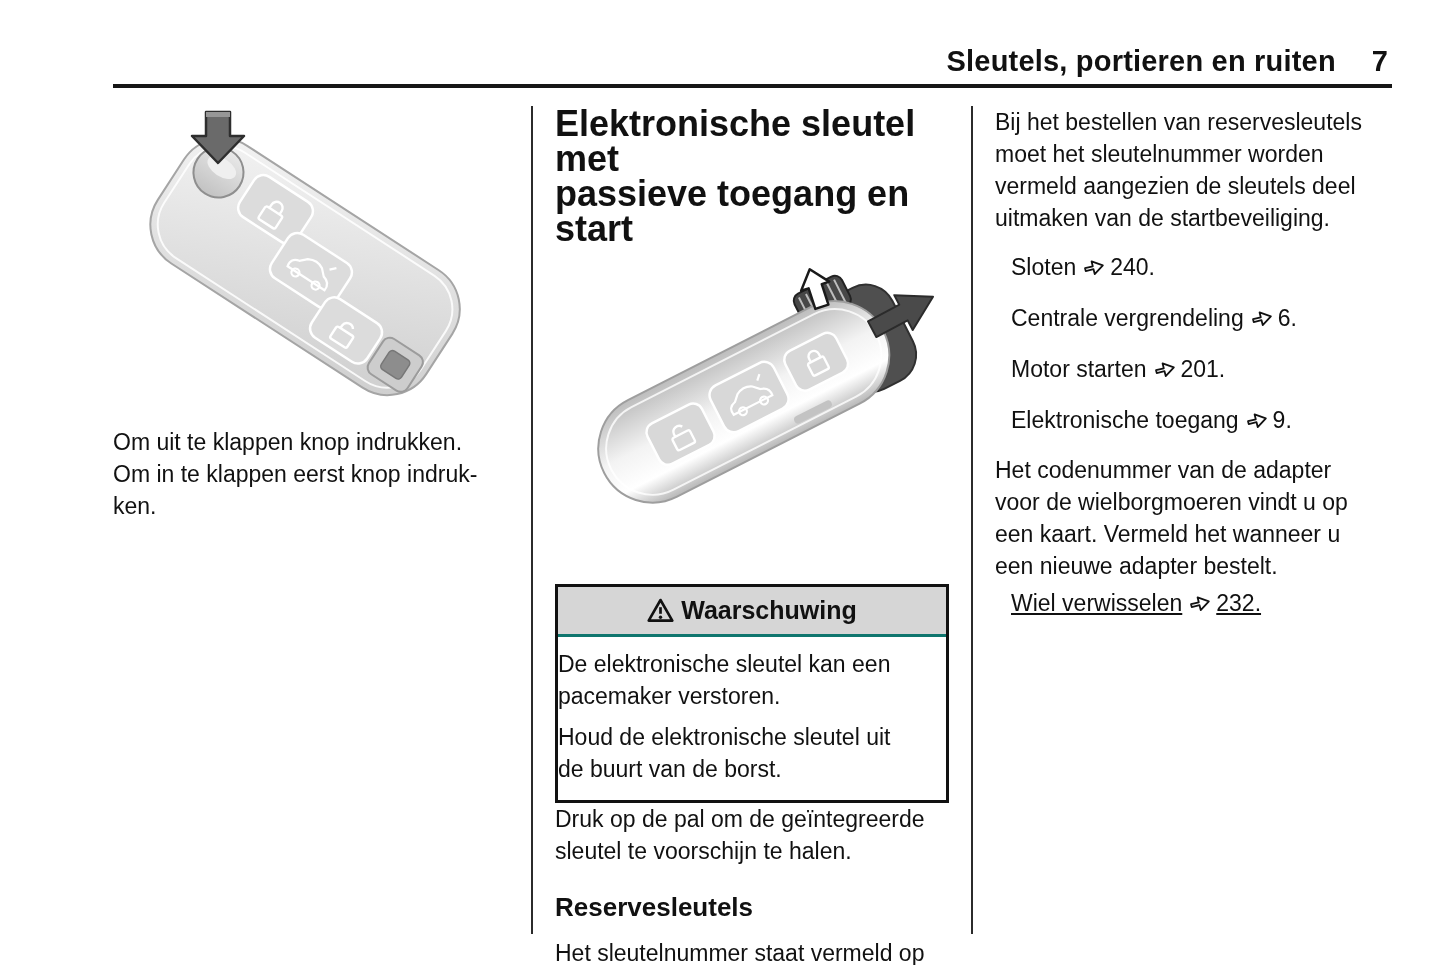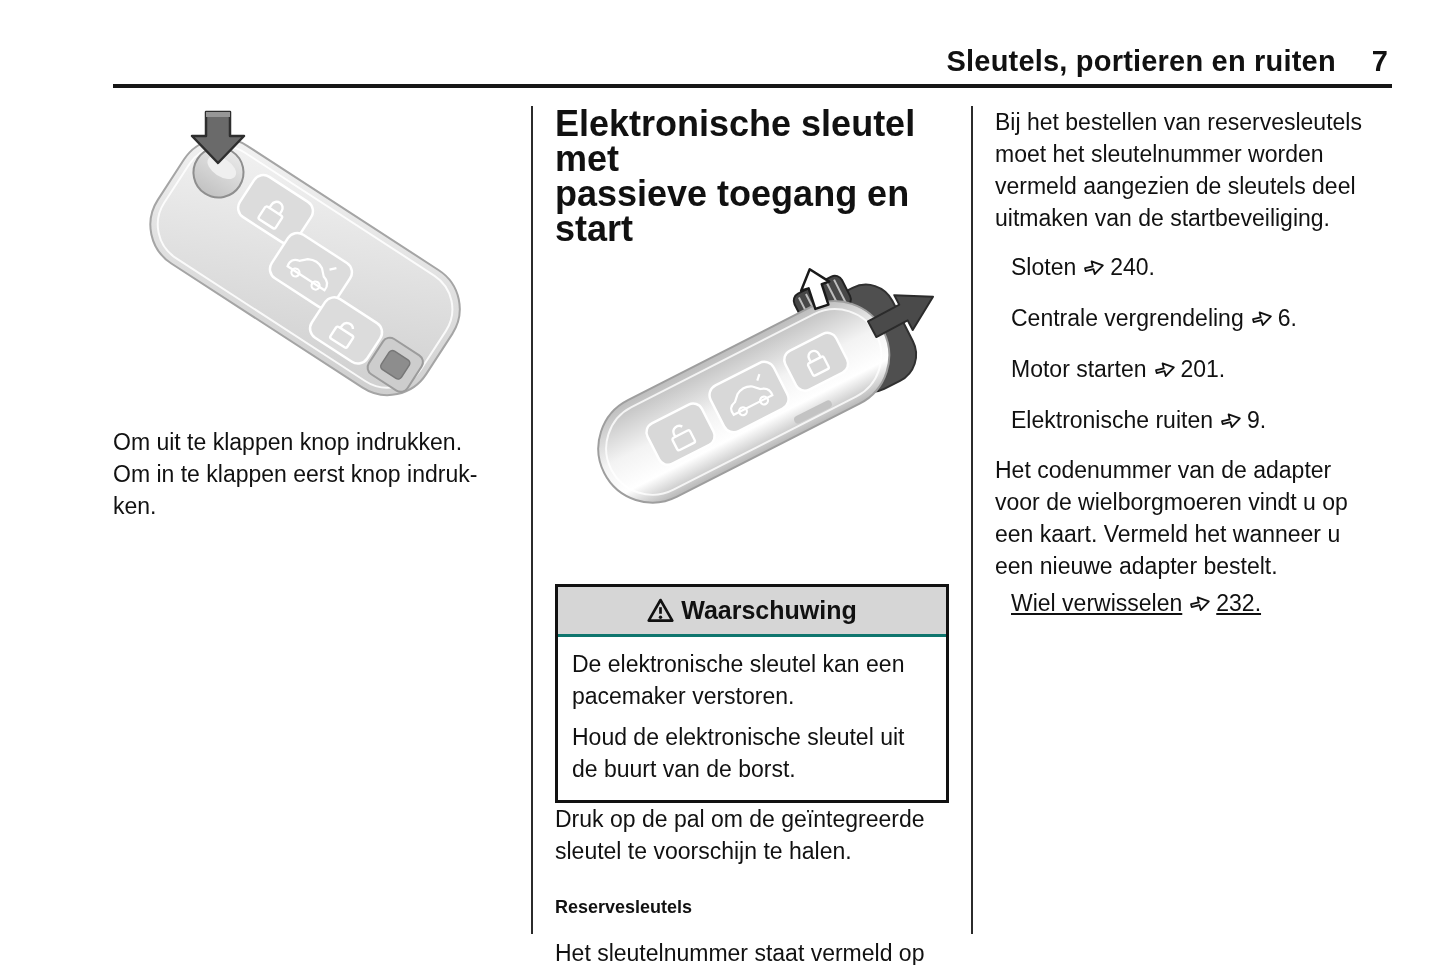"Elektronische ruiten" span { text: ruiten -> toegang }
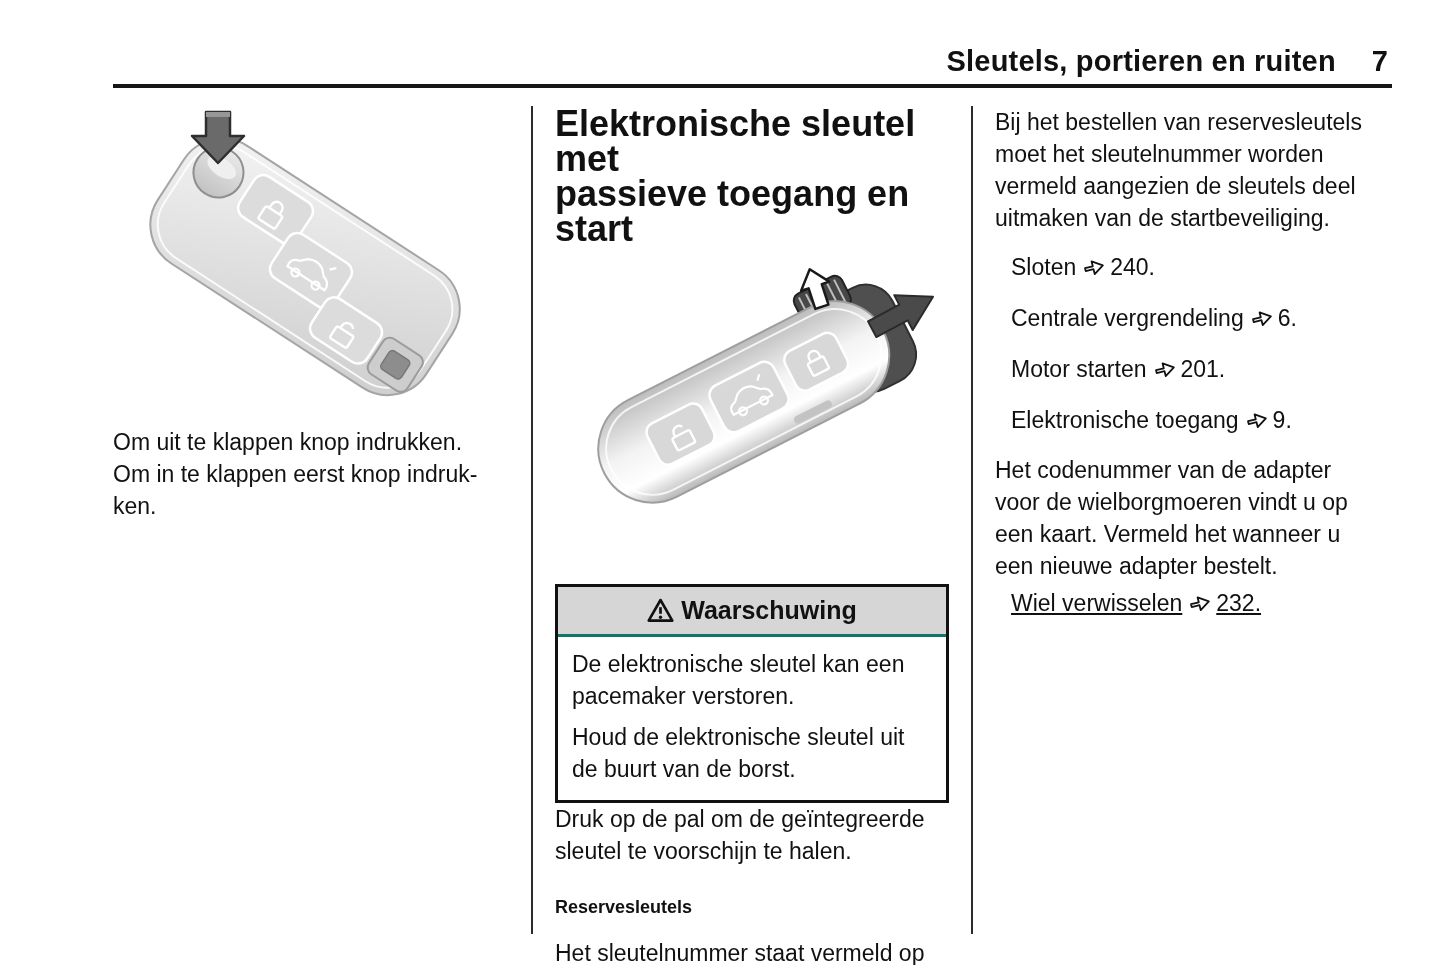"De elektronische sleutel kan een" .warn-body { padding: 11px 14px 15px 14px -> 11px 14px 15px 0 }
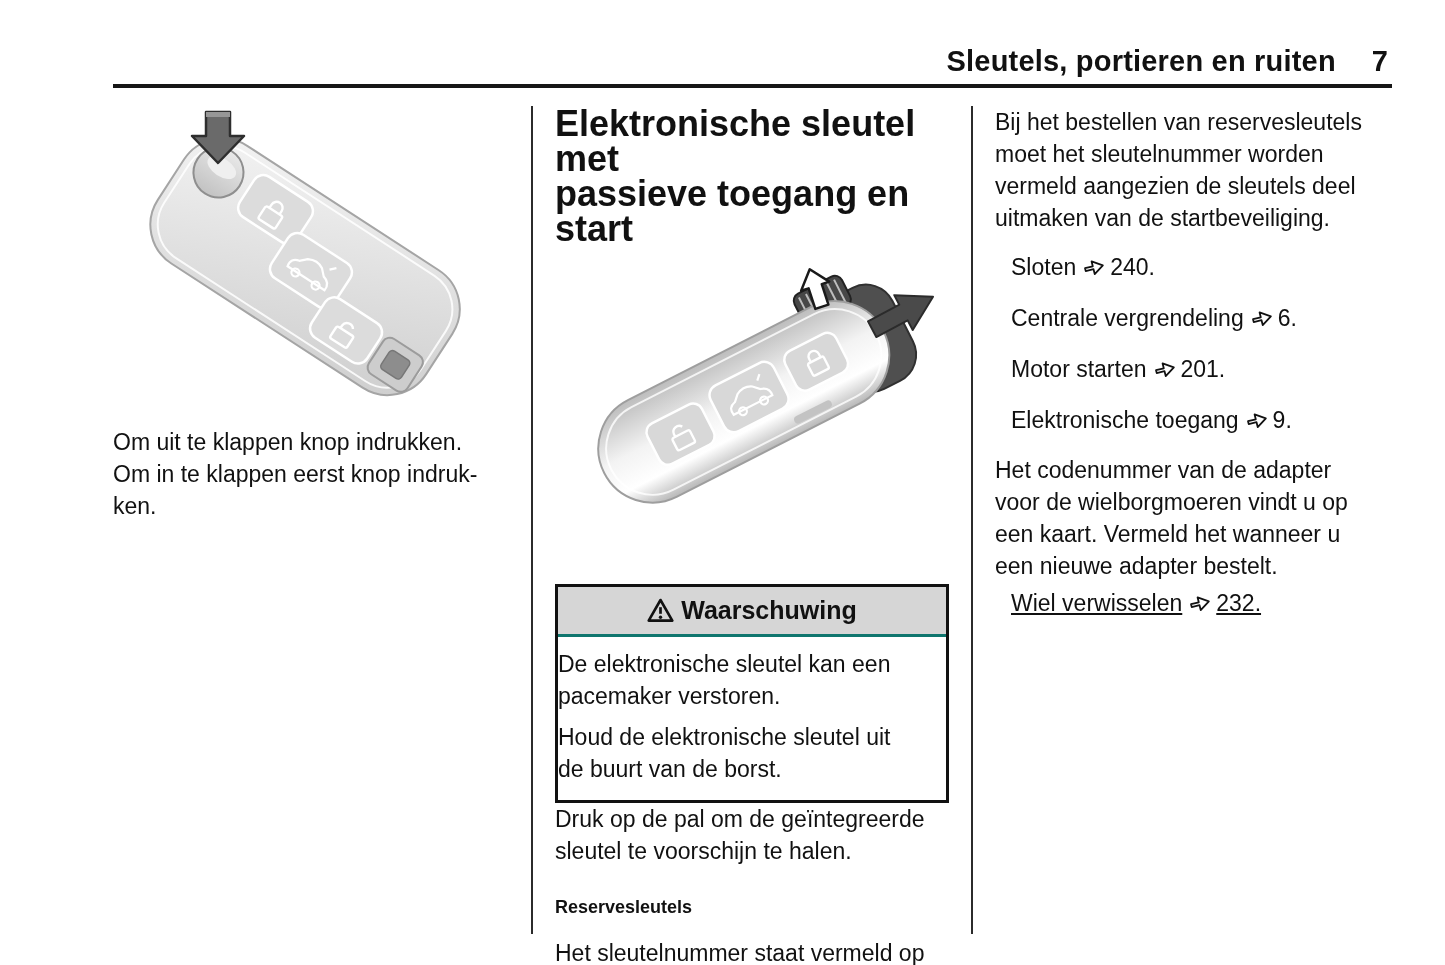"Reservesleutels" h3.subhead { font-size: 18px -> 26px }
